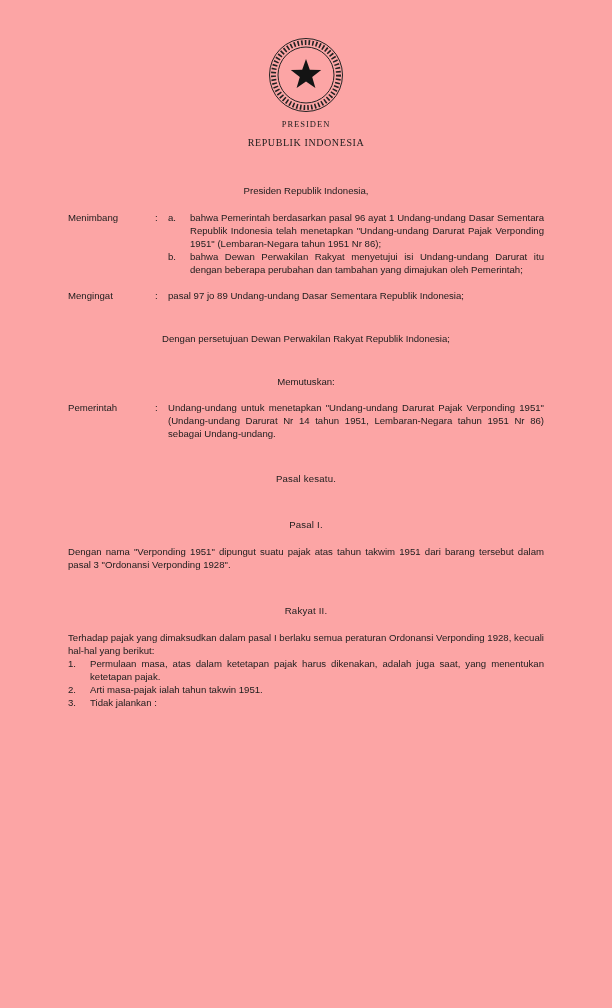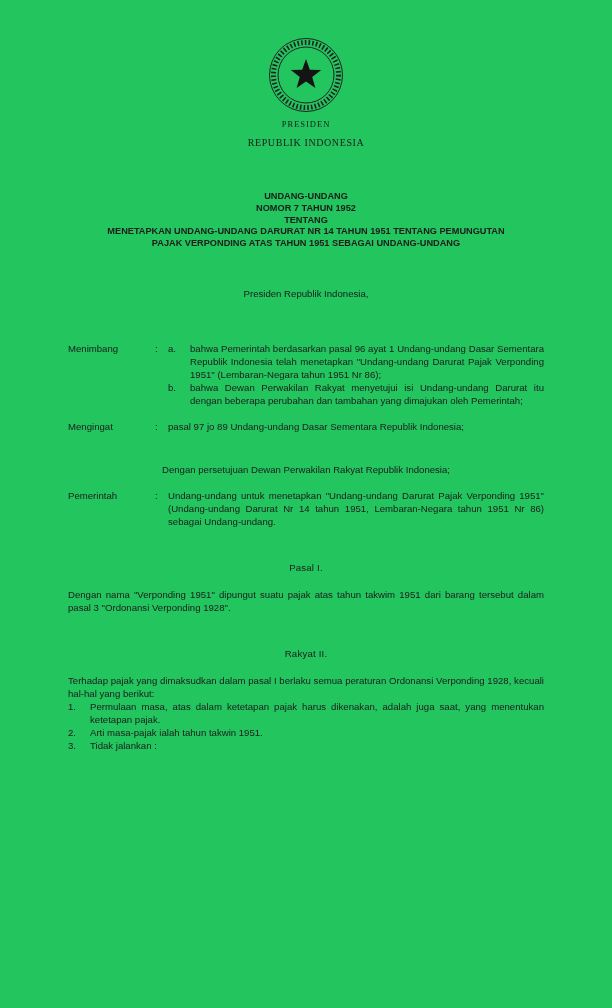"PRESIDEN" .page { background: #22c55e -> #fca5a5 }
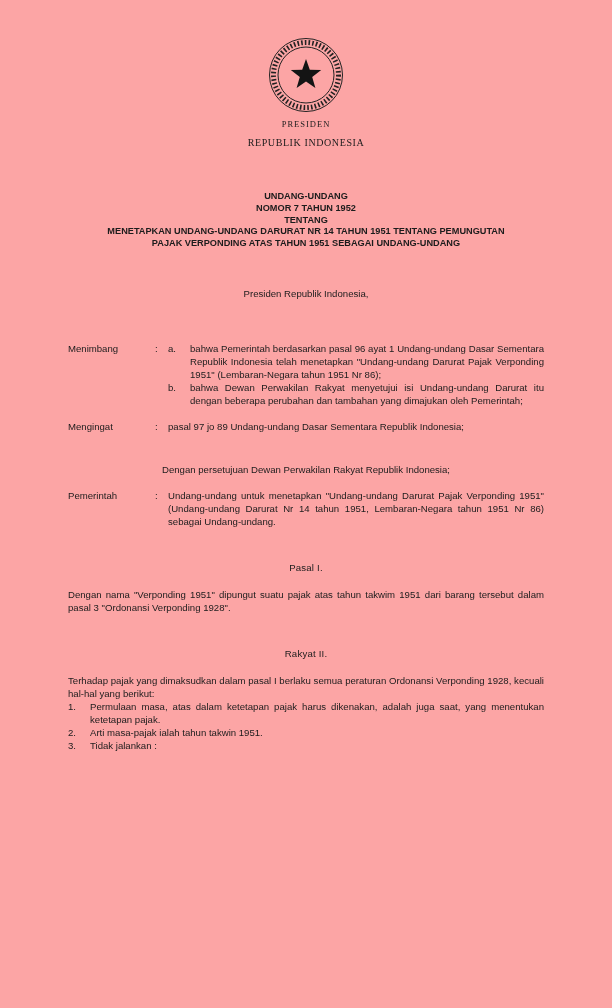"UNDANG-UNDANG" div.title-block { html: <div> <div>UNDANG-UNDANG</div> <div>NOMOR 7 TAHUN 1952</div> <div>TENTANG</div> <div>MENETAPKAN UNDANG-UNDANG DARURAT NR 14 TAHUN 1951 TENTANG PEMUNGUTAN</div> <div>PAJAK VERPONDING ATAS TAHUN 1951 SEBAGAI UNDANG-UNDANG</div> </div> -> none }
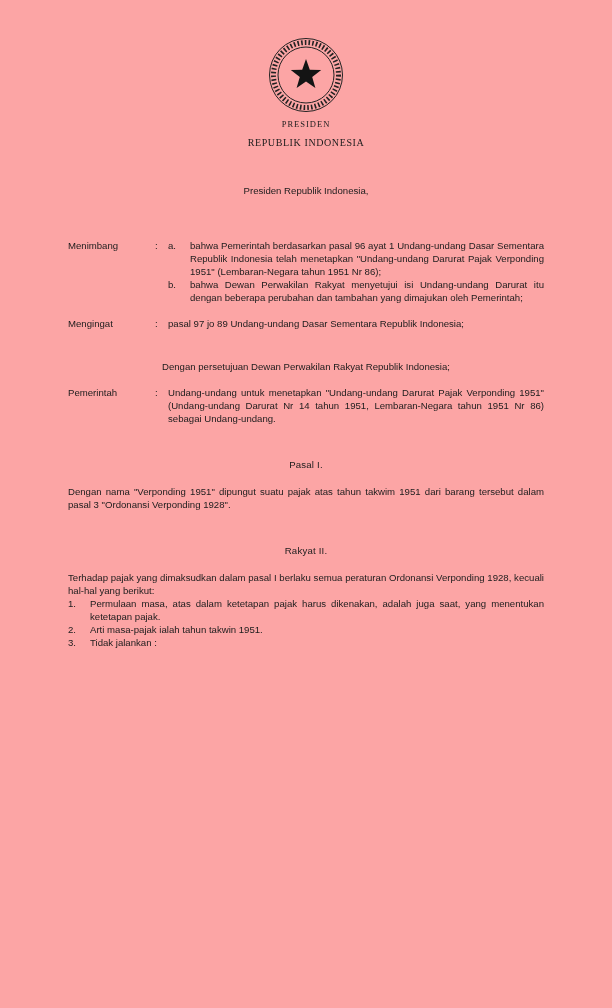"Menimbang" .kv-row.menimbang { margin-top: 42px -> 14px }
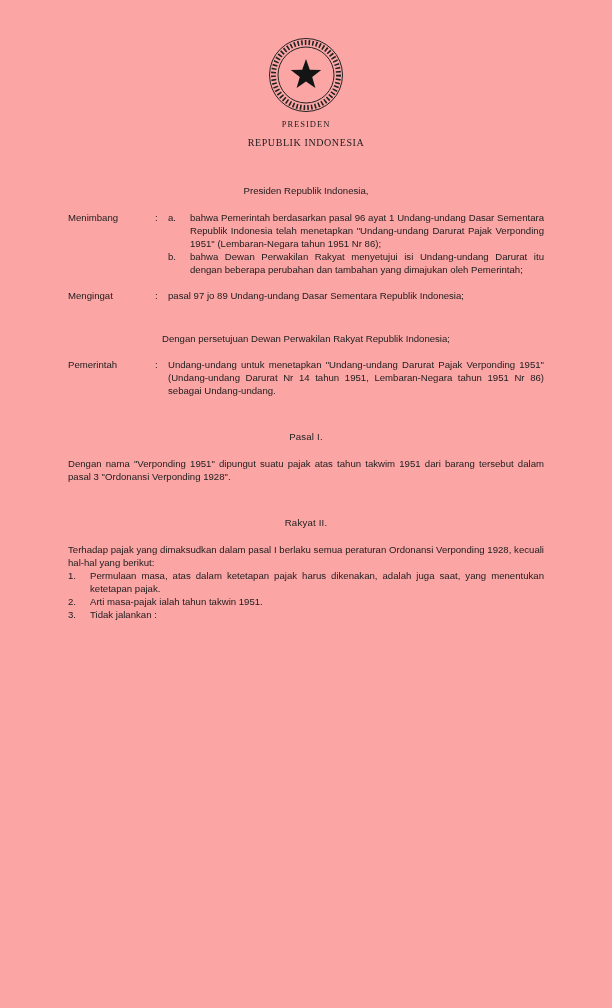"Memutuskan:" div.centerline { html: none -> <div>Memutuskan:</div> }
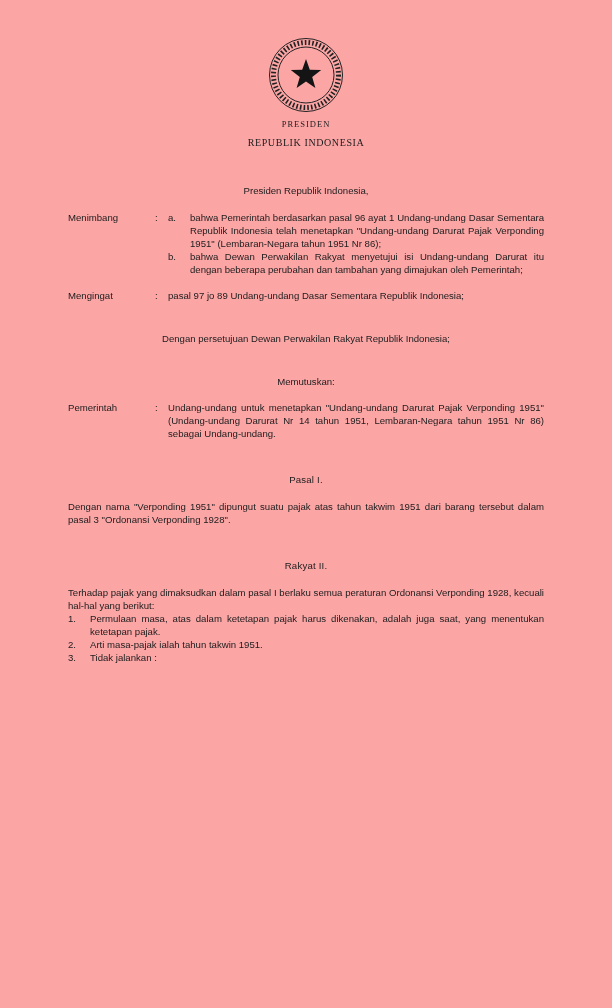"Pasal kesatu." div.pasal-heading { html: none -> <div>Pasal kesatu.</div> }
